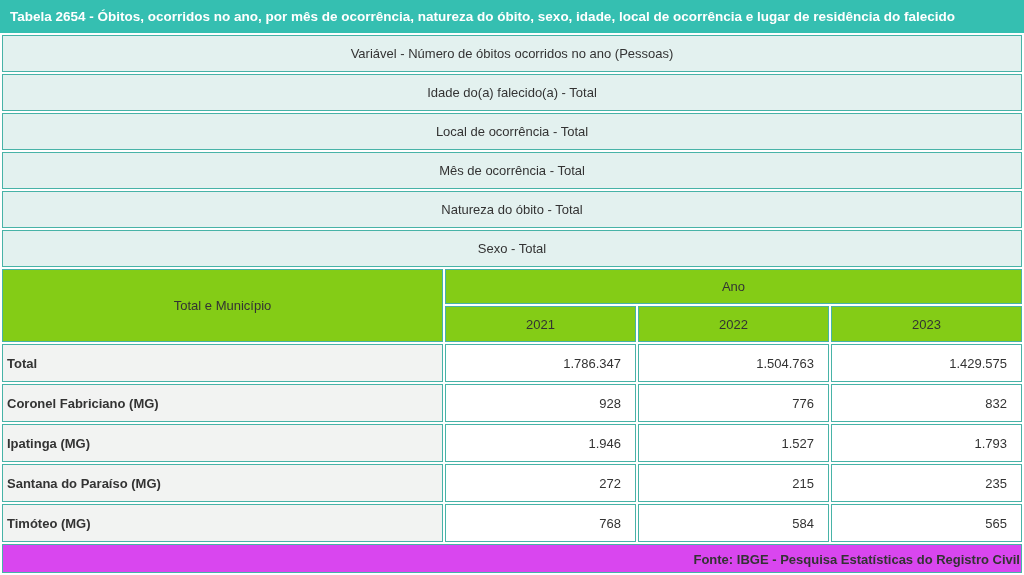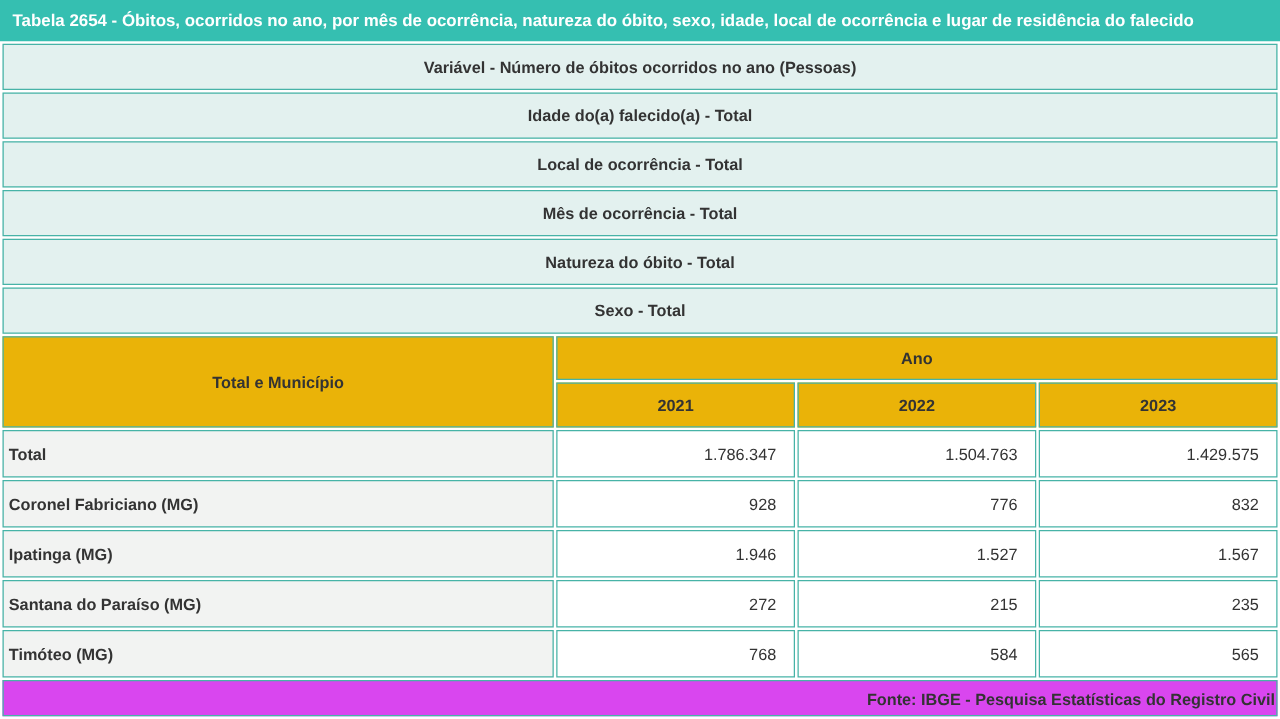"Variável - Número de óbitos" td.meta-cell { font-weight: bold -> normal }
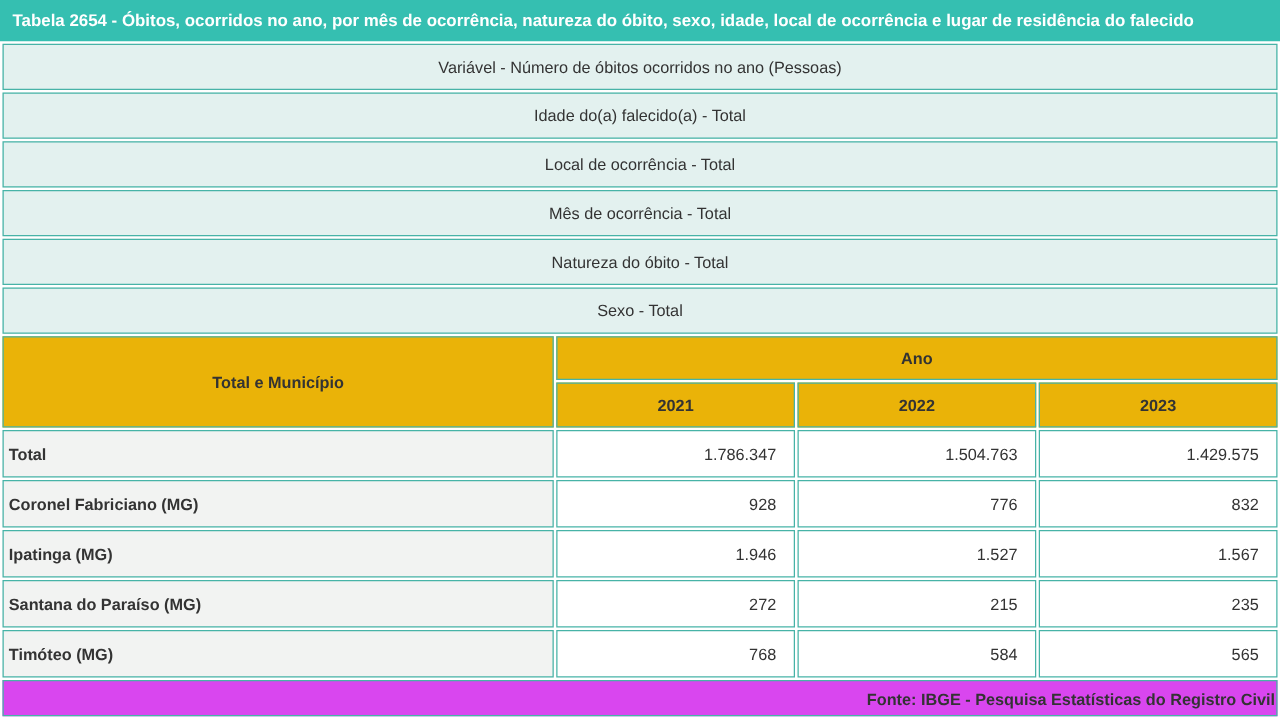"Ano" td.colhead { background: #eab308 -> #84cc16; font-weight: bold -> normal }
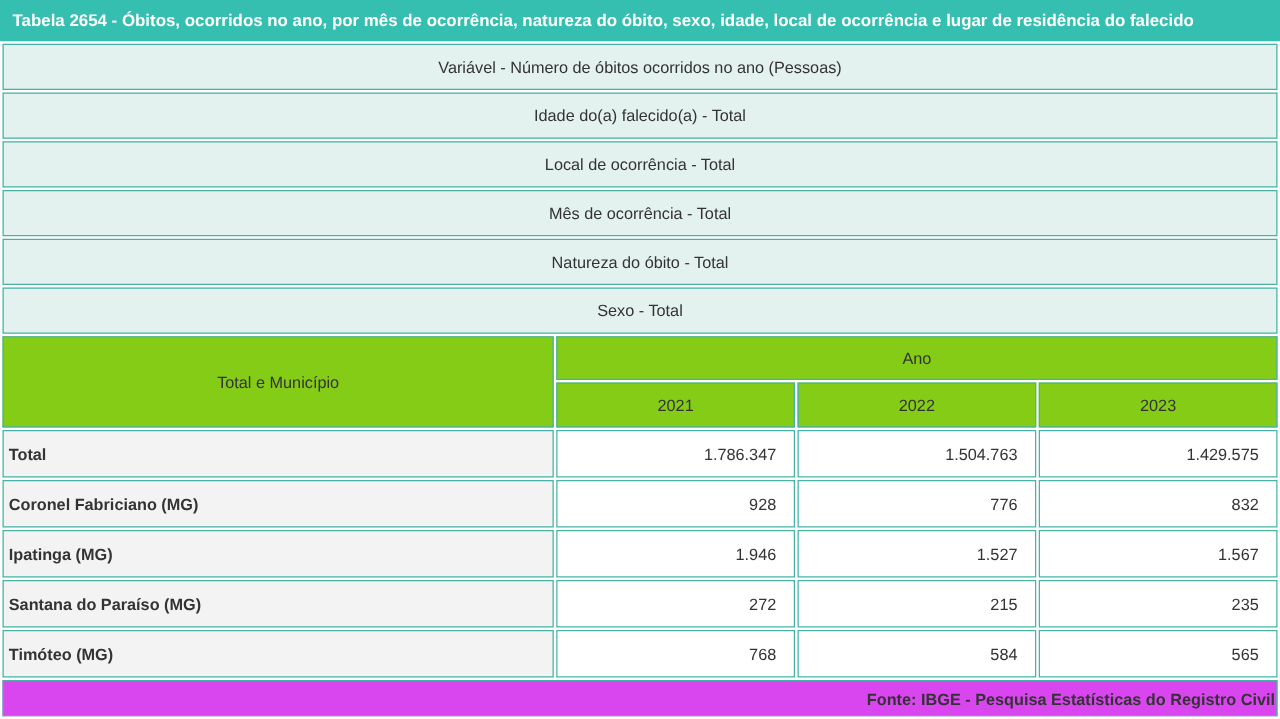"1.567" td.val { text: 1.567 -> 1.793 }
